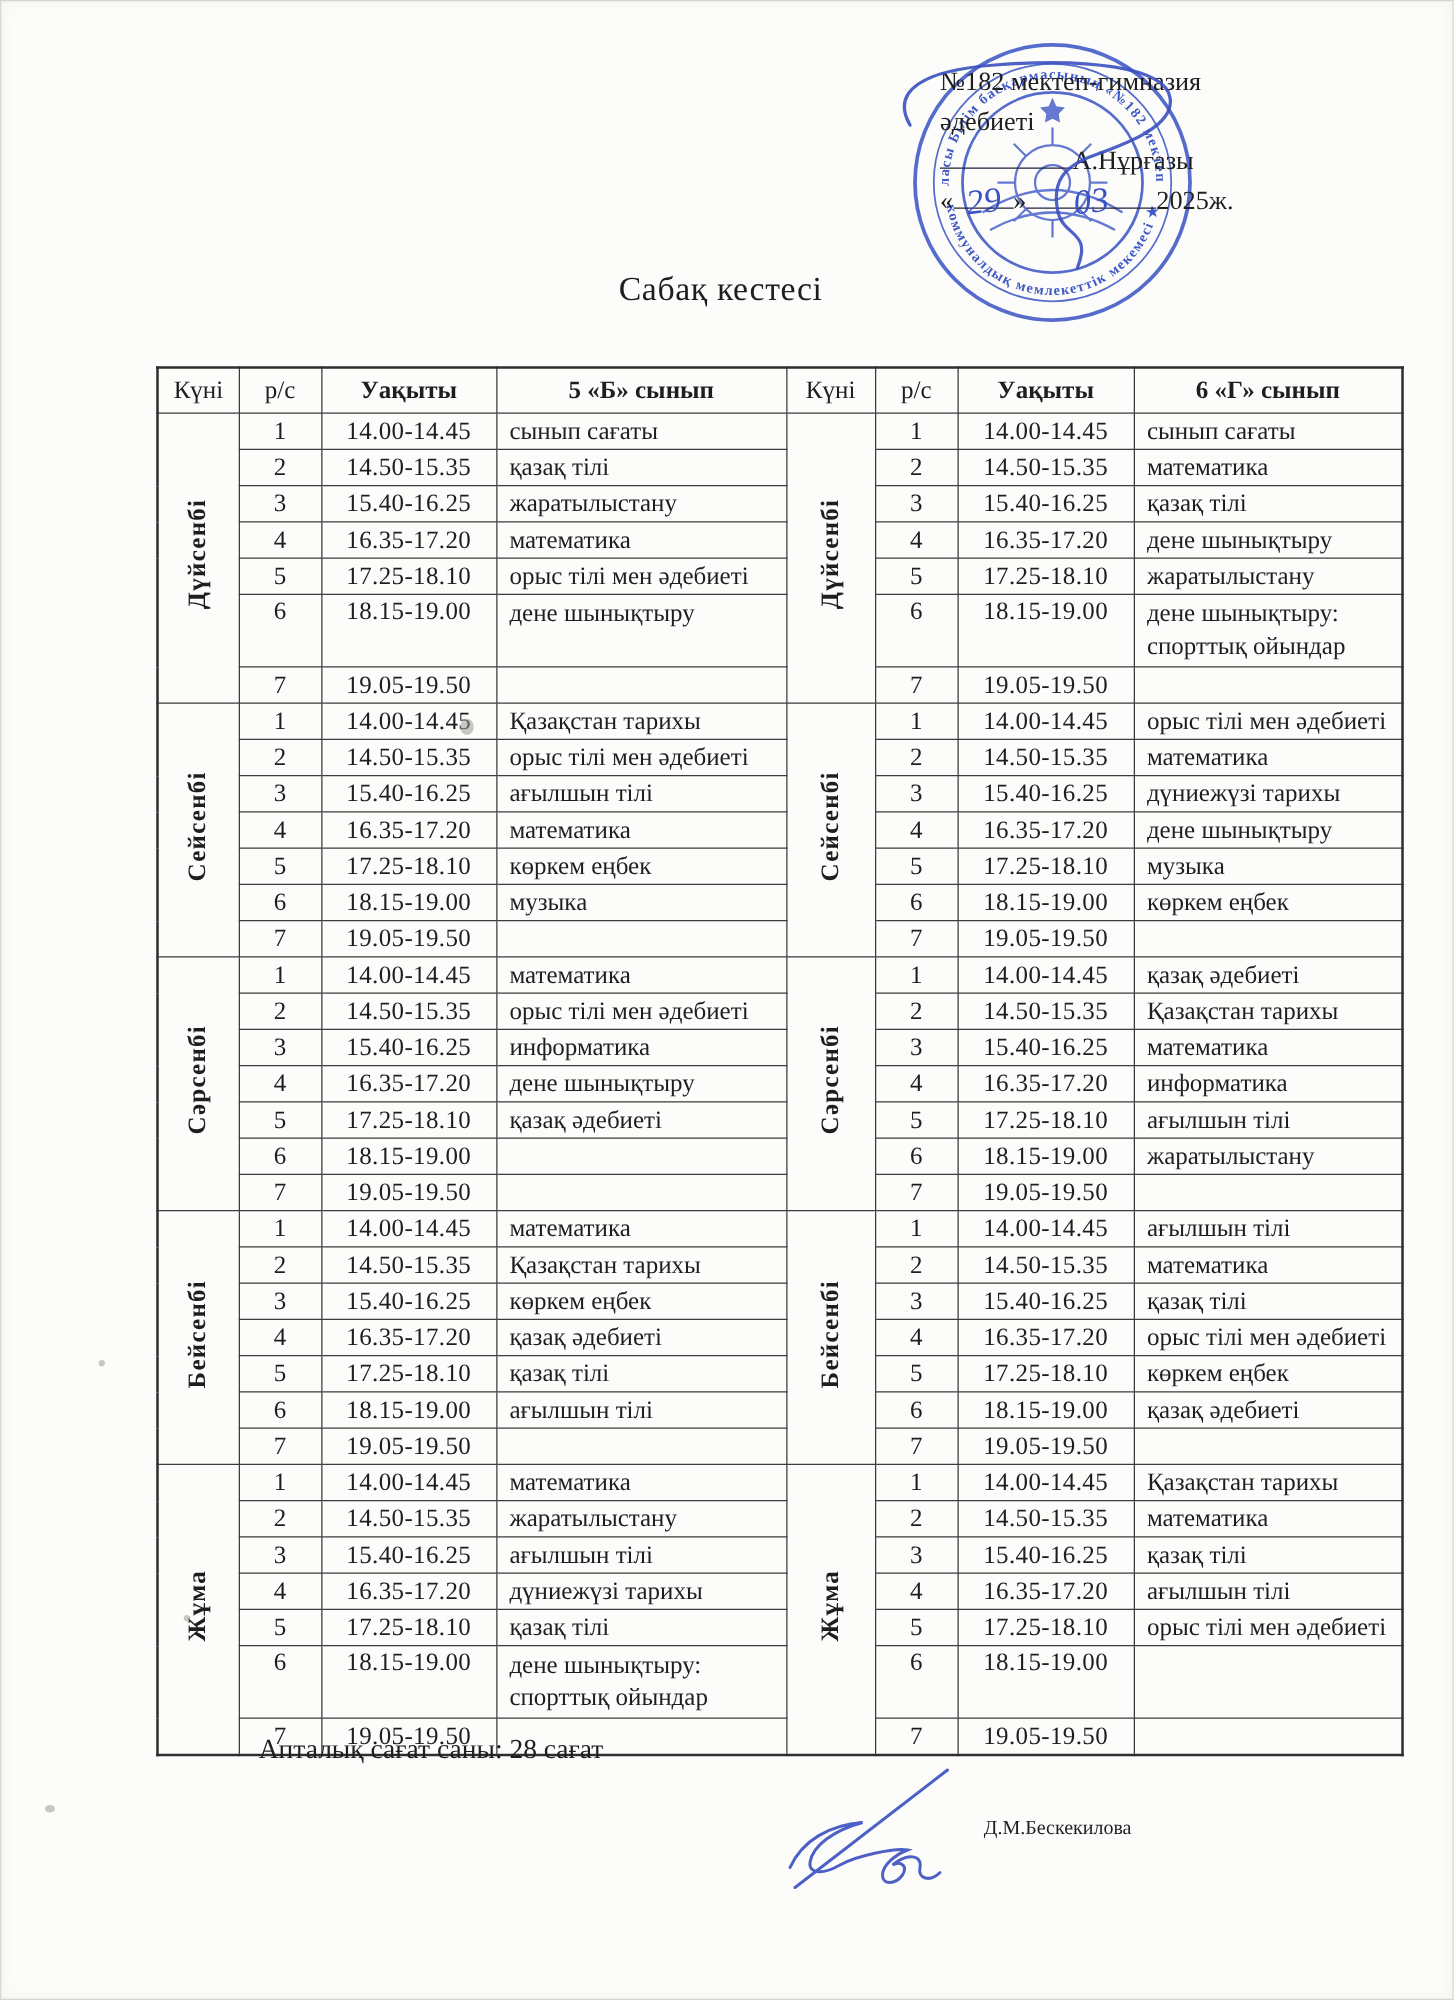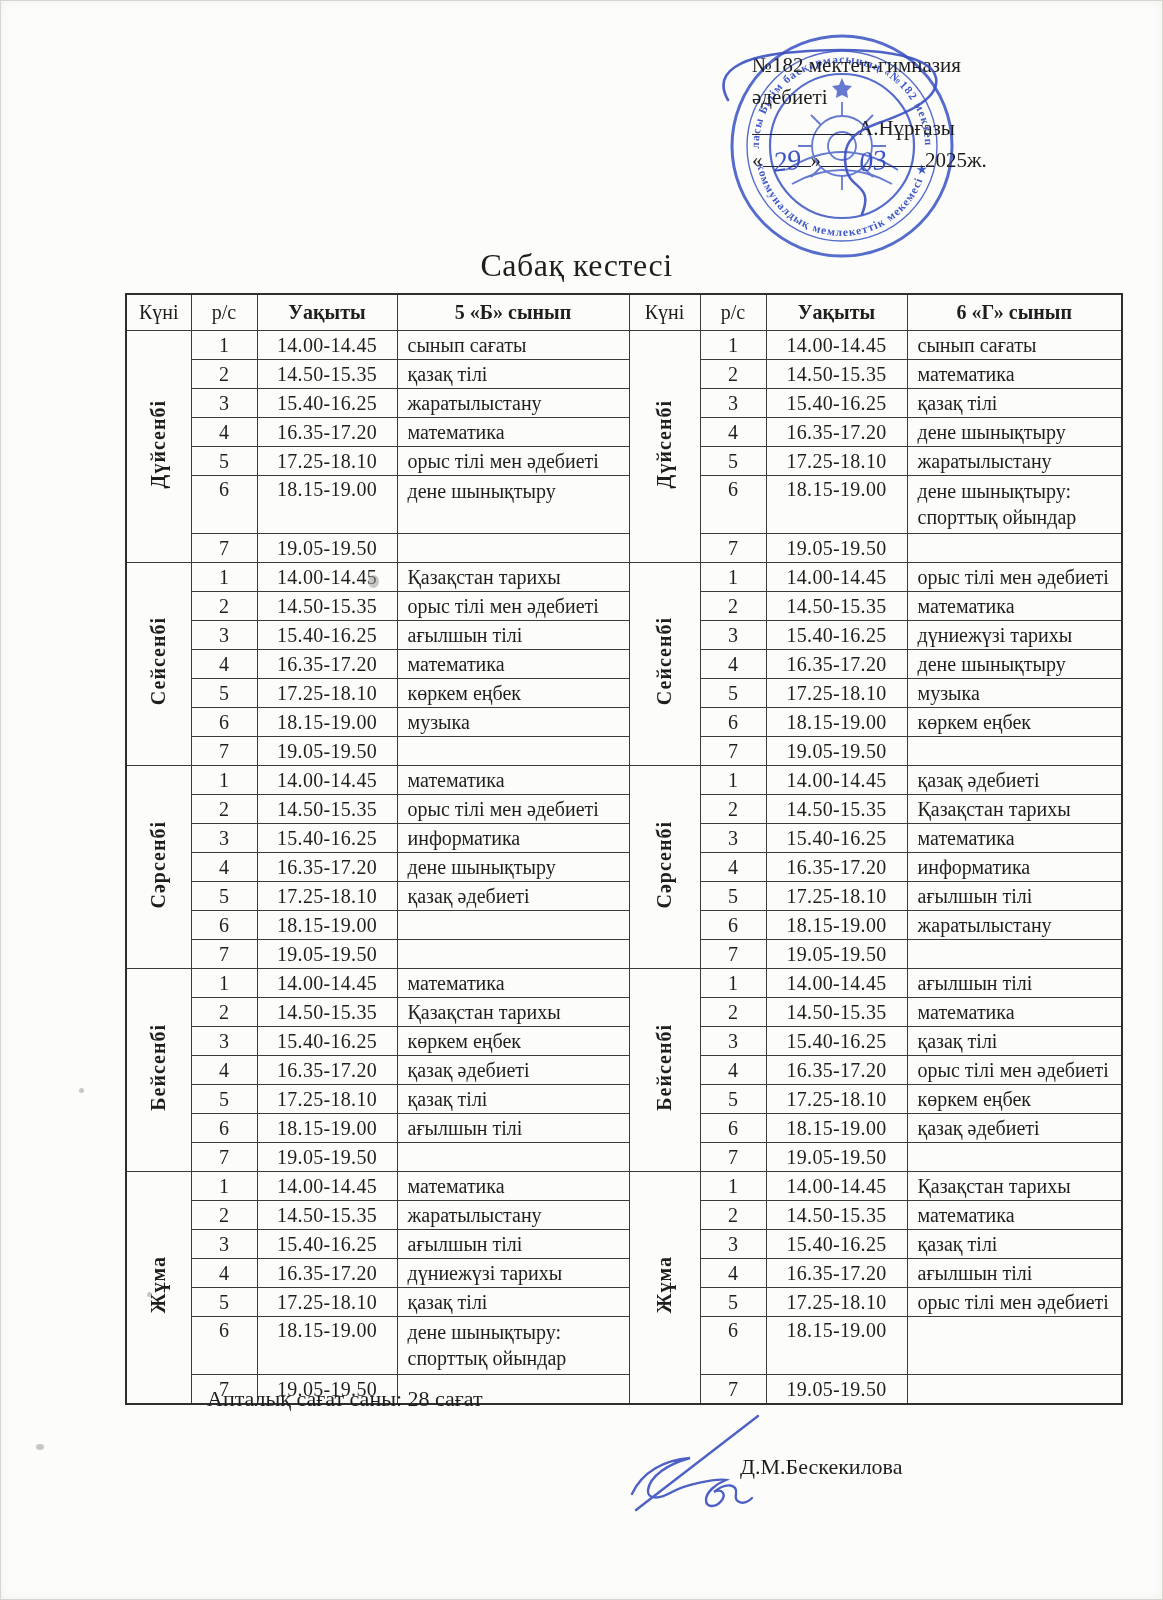"Сабақ кестесі" .title { font-size: 32px -> 27px; top: 247px -> 216px }
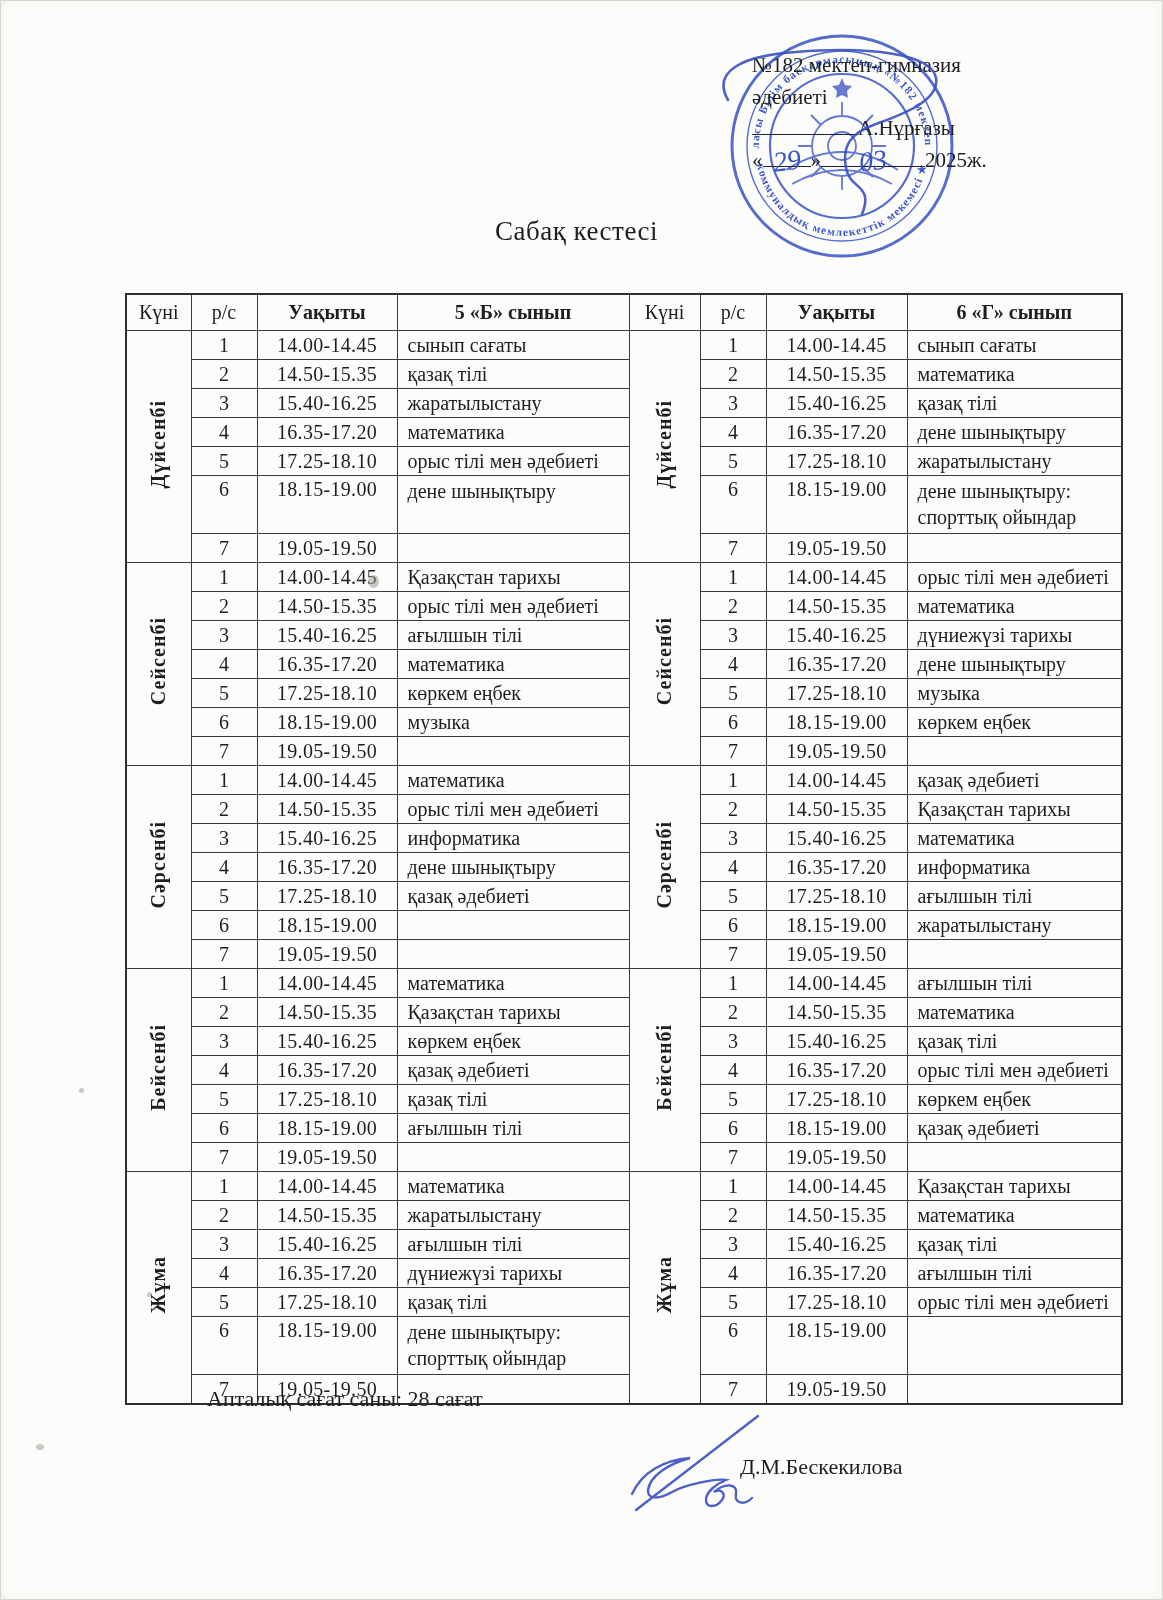"Д.М.Бескекилова" .deputy-name { font-size: 22px -> 16px; left: 740px -> 787px }
